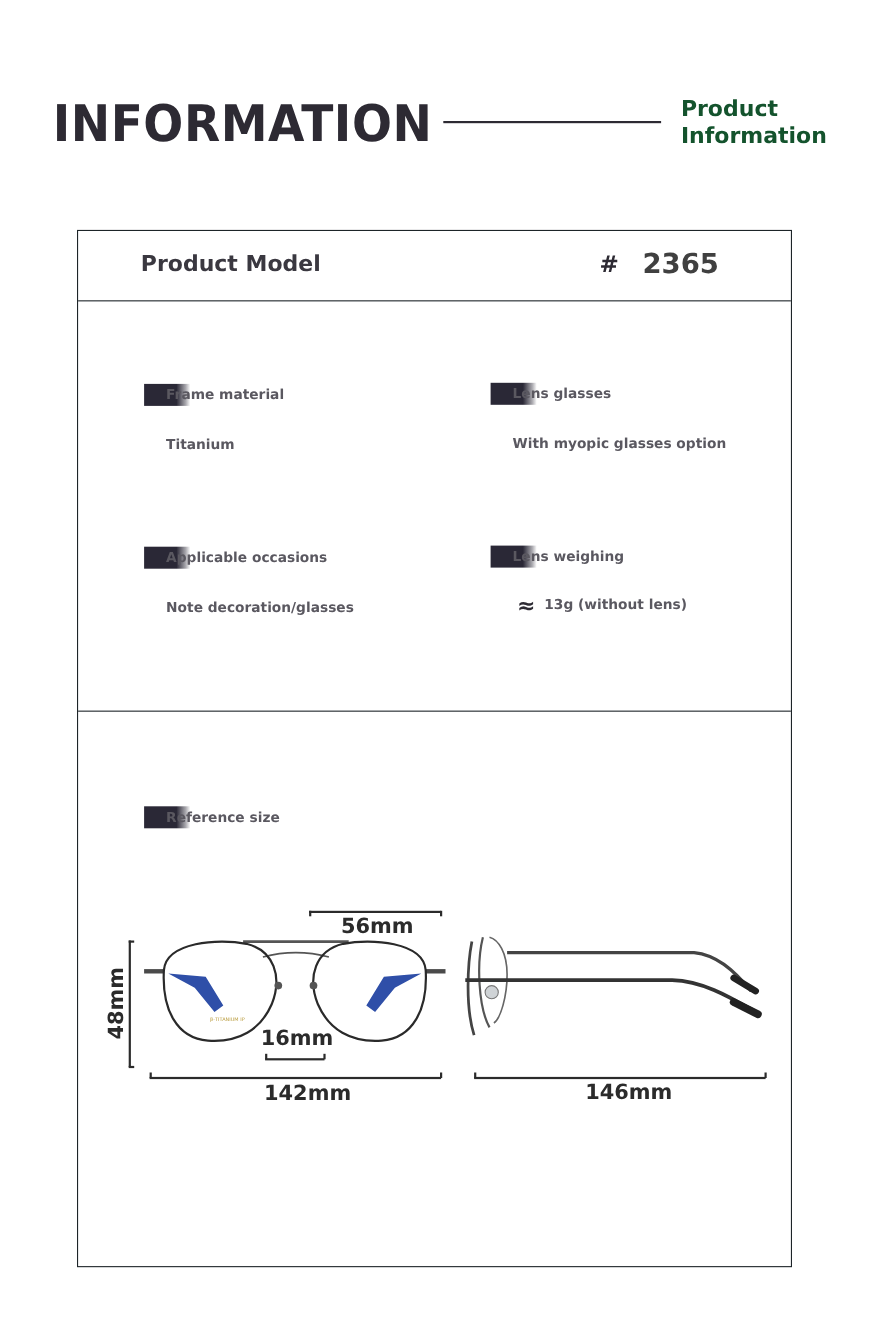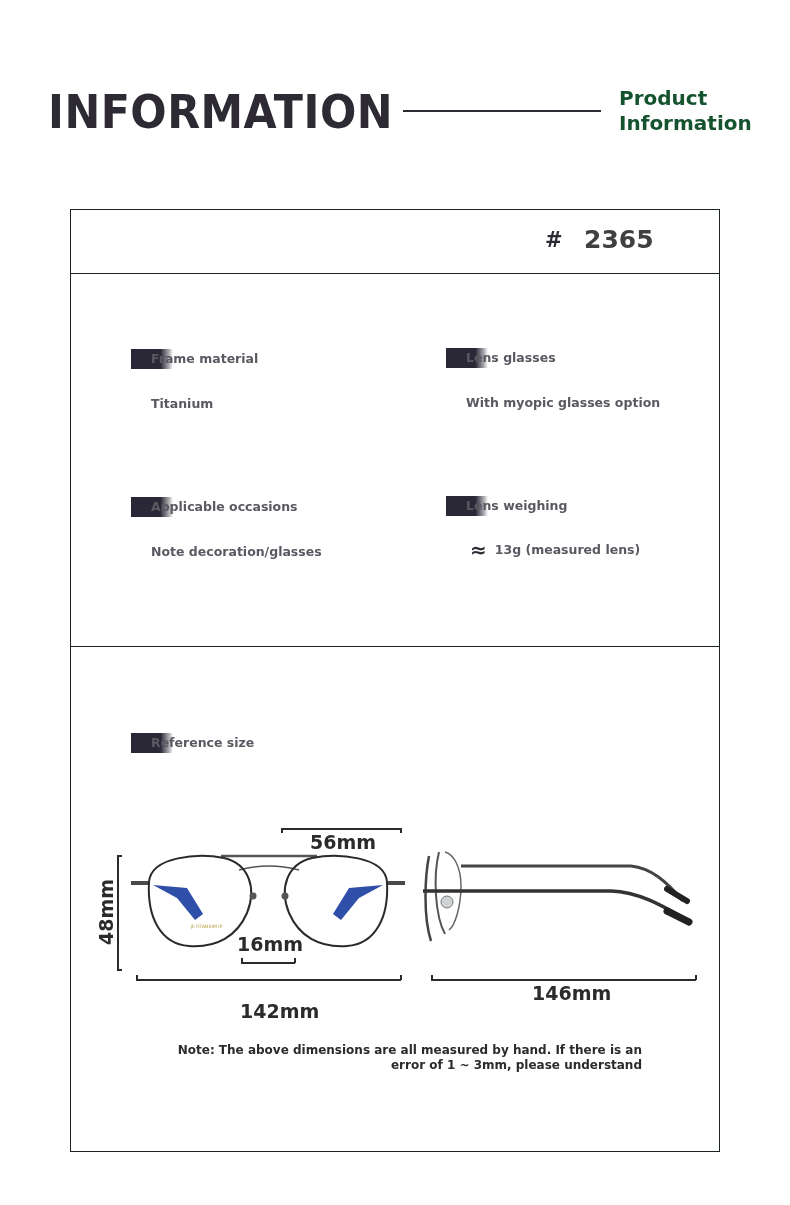"Product Model" span.model-label { html: none -> <span>Product Model</span> }
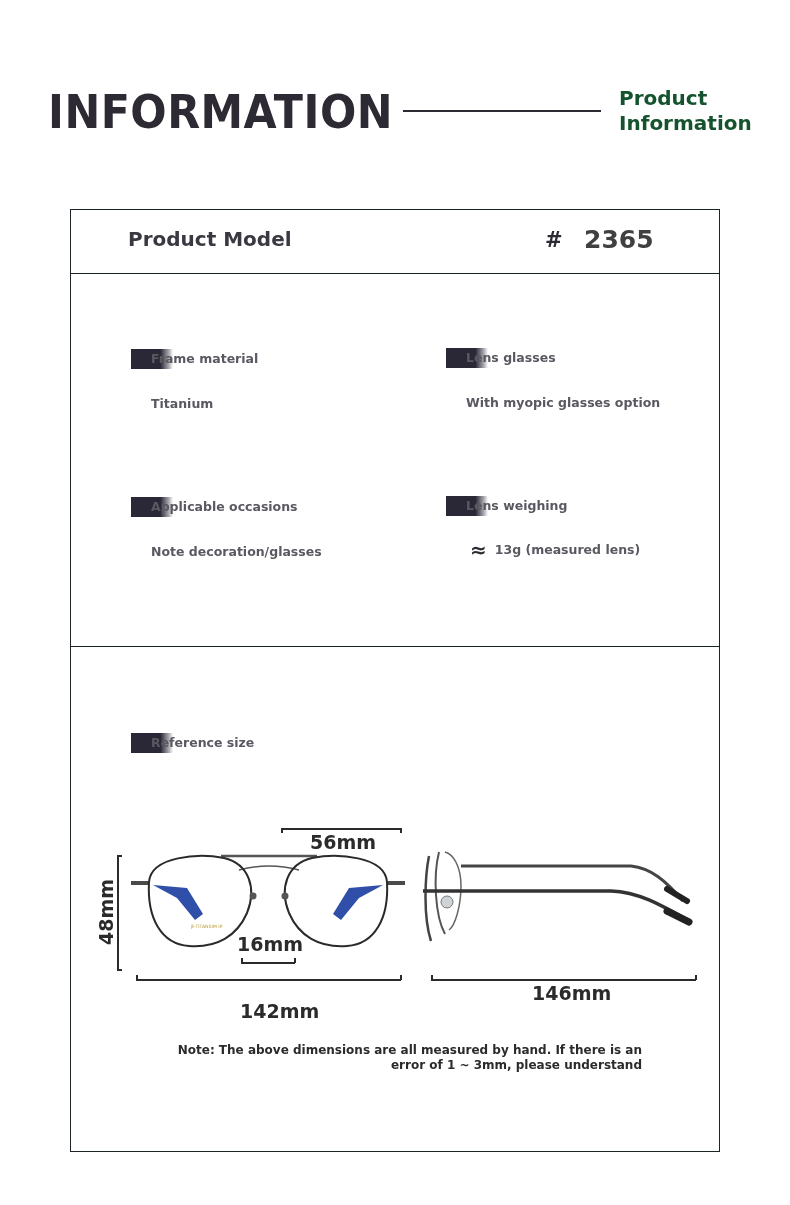"13g (measured lens)" span { text: measured -> without }
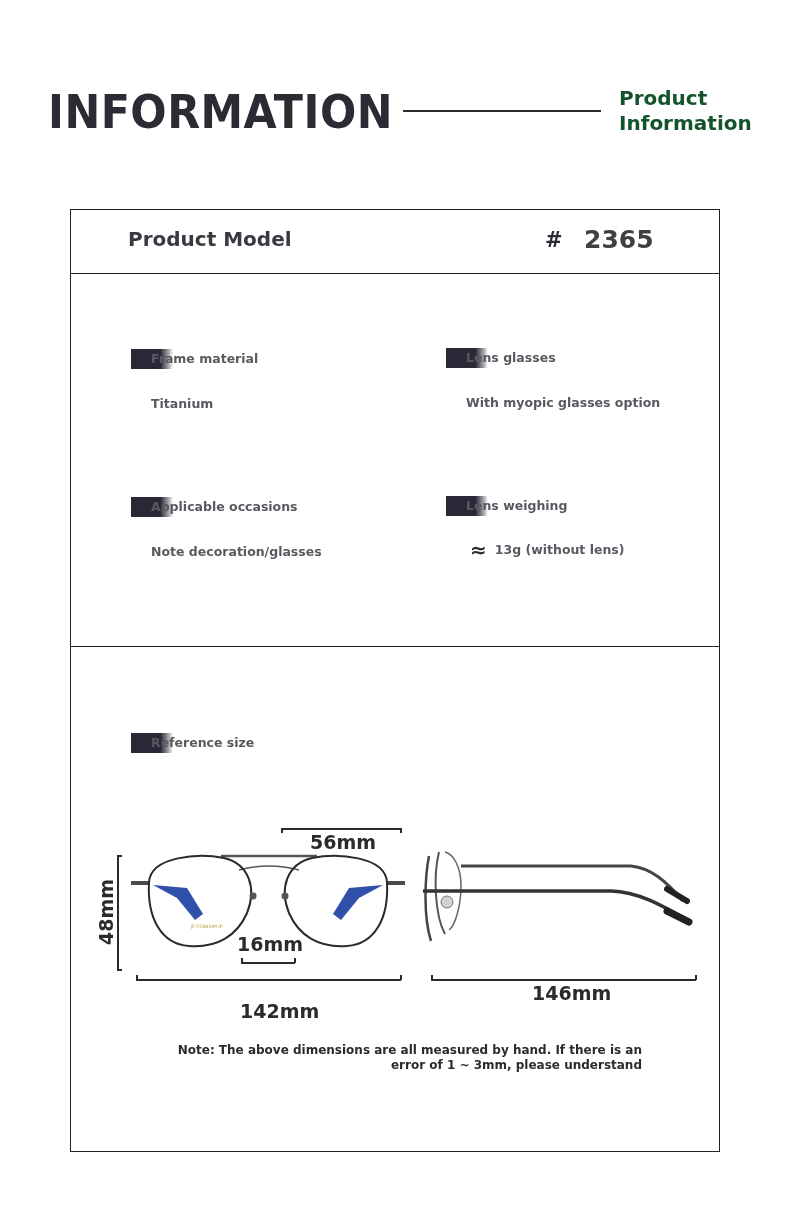"142mm" div.dim { margin-top: 17px -> none }
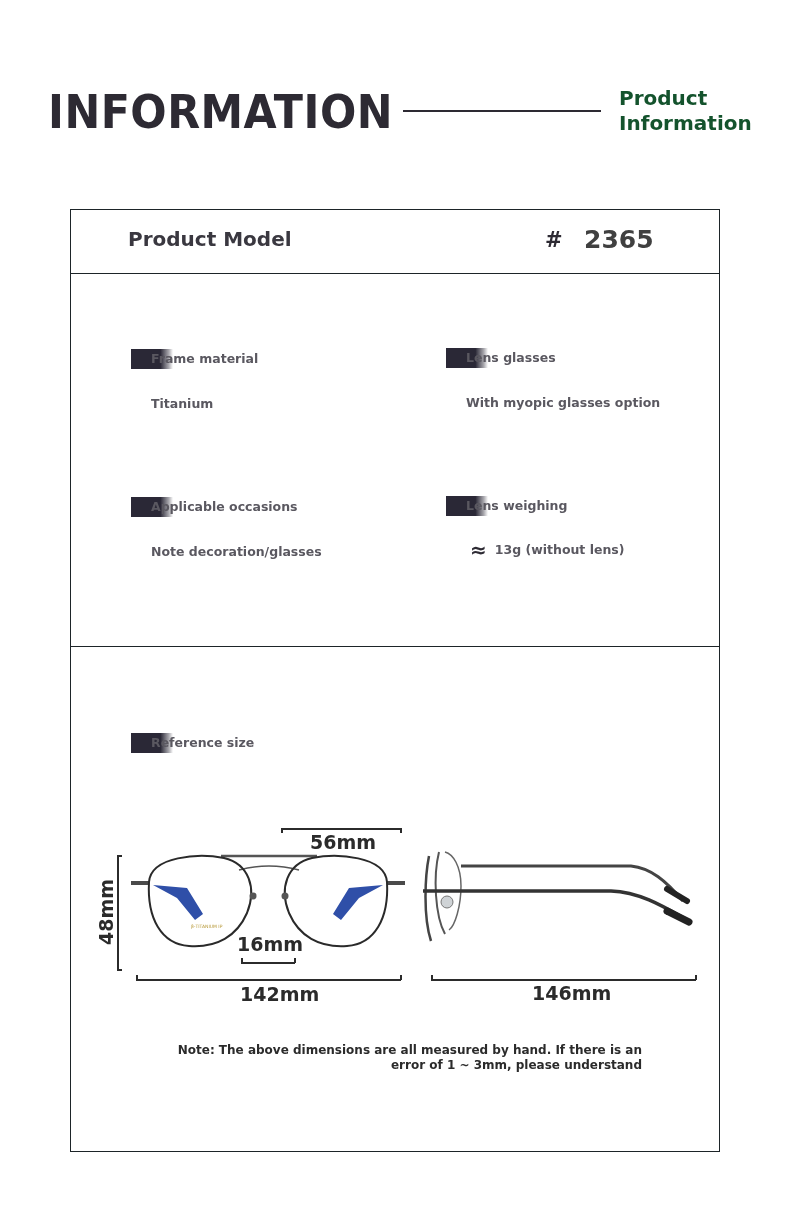"Note: The above dimensions are" div.note { html: <div>Note: The above dimensions are all measured by hand. If there is an error of 1 ~ 3mm, please understand</div> -> none }
